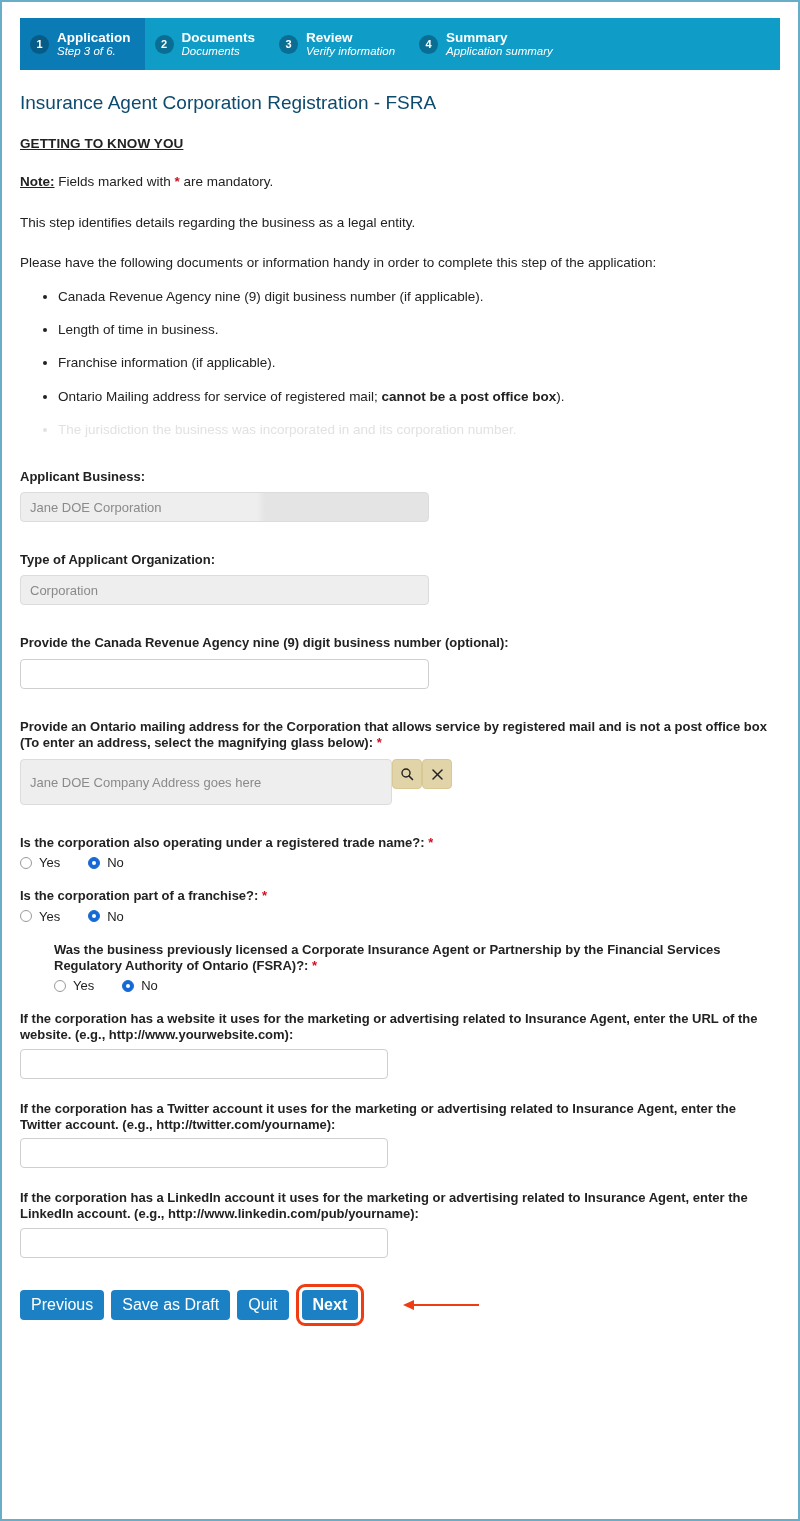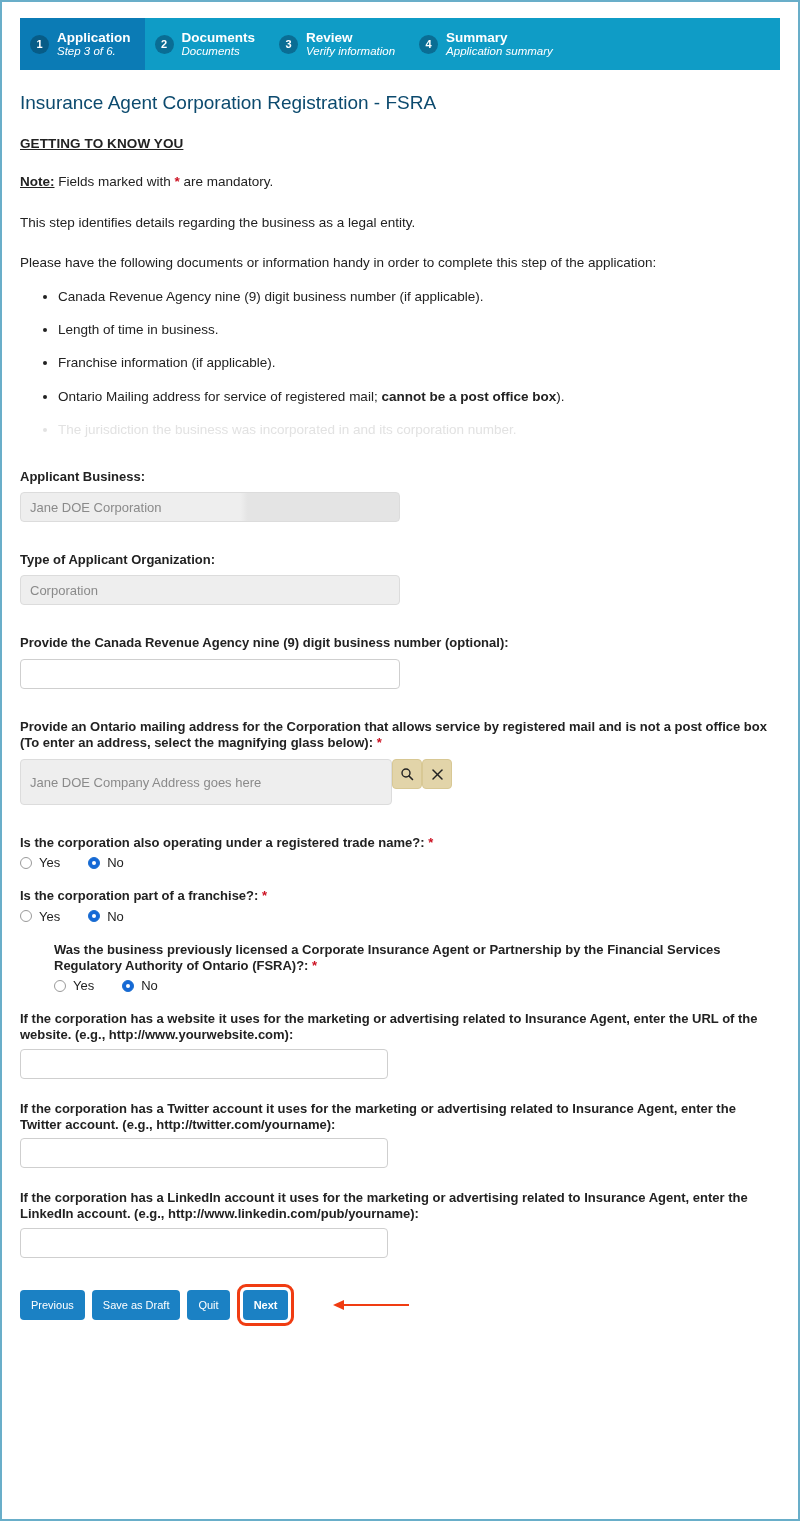"Jane DOE Corporation" .txt { width: 380px -> 409px }
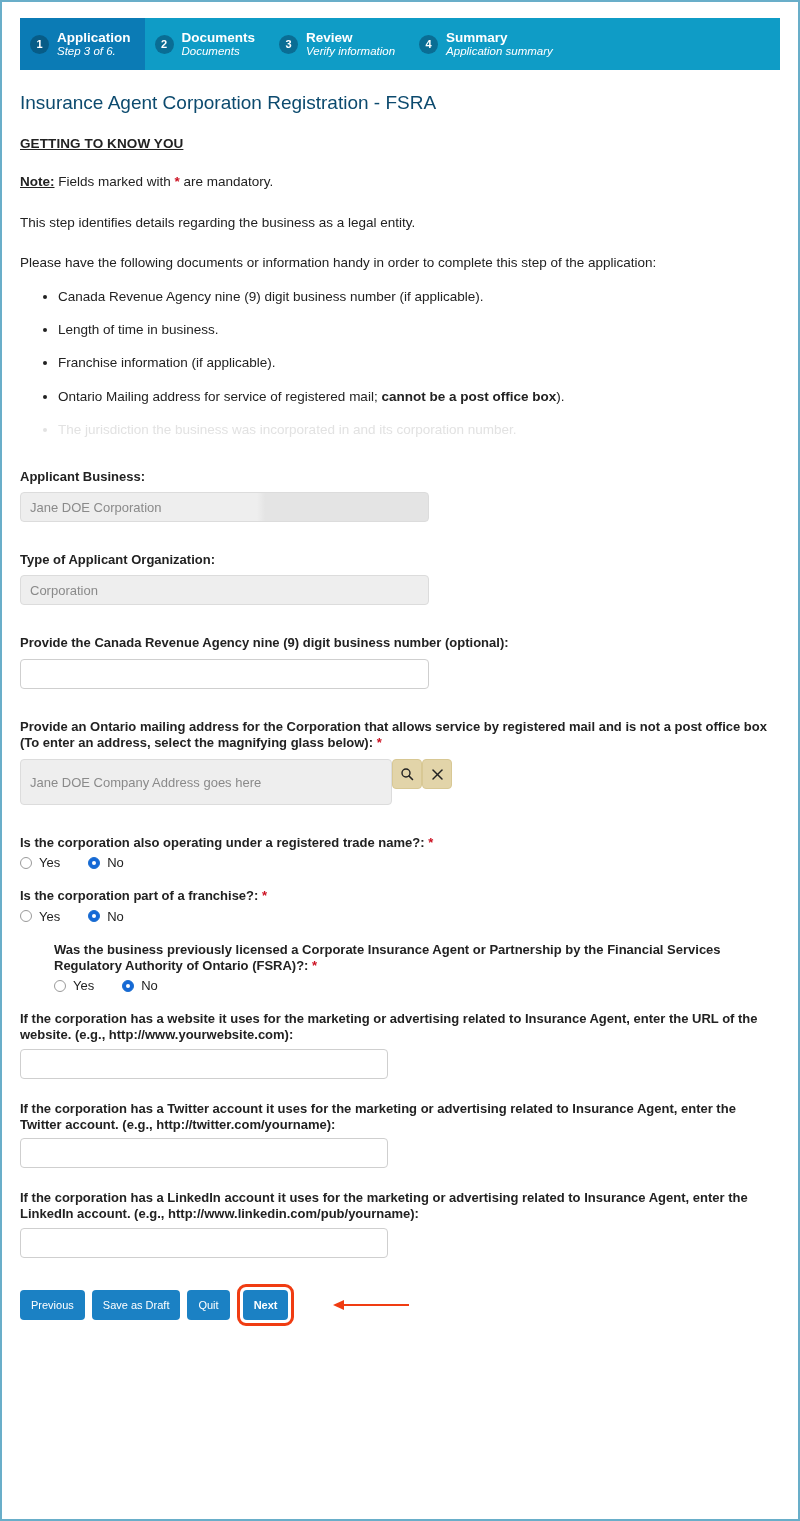"Previous" .btn { font-size: 11px -> 16px }
